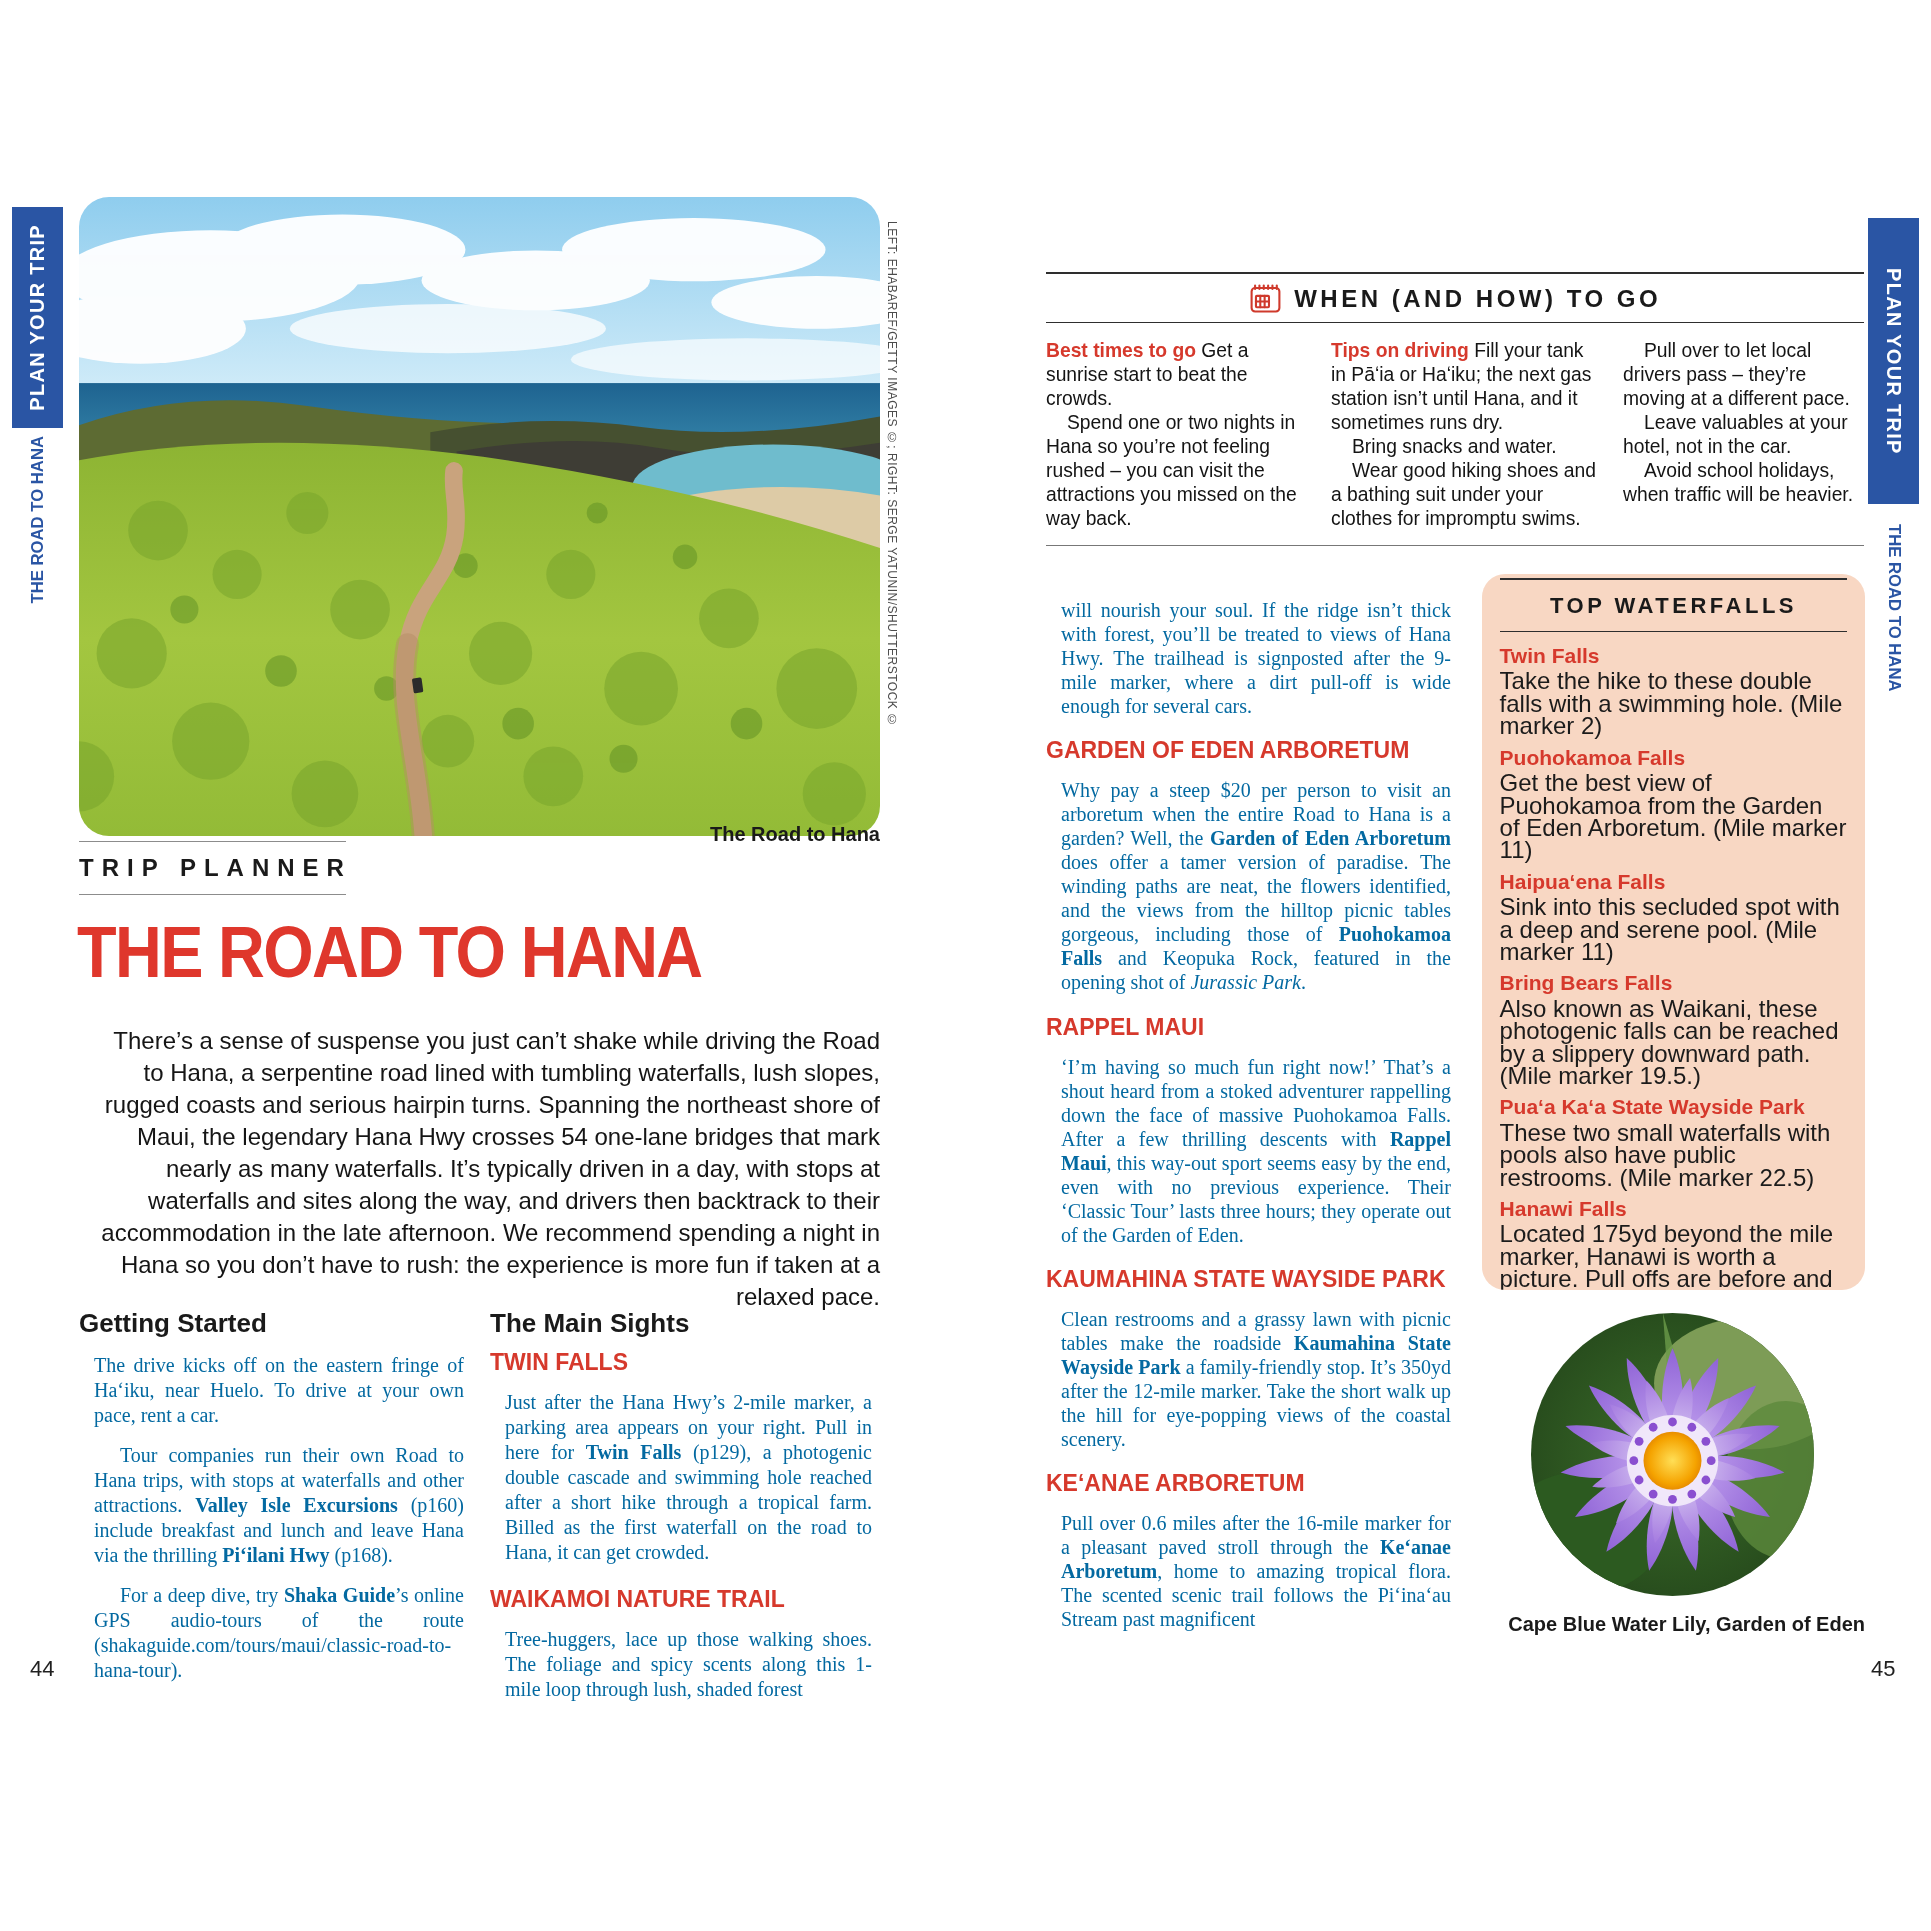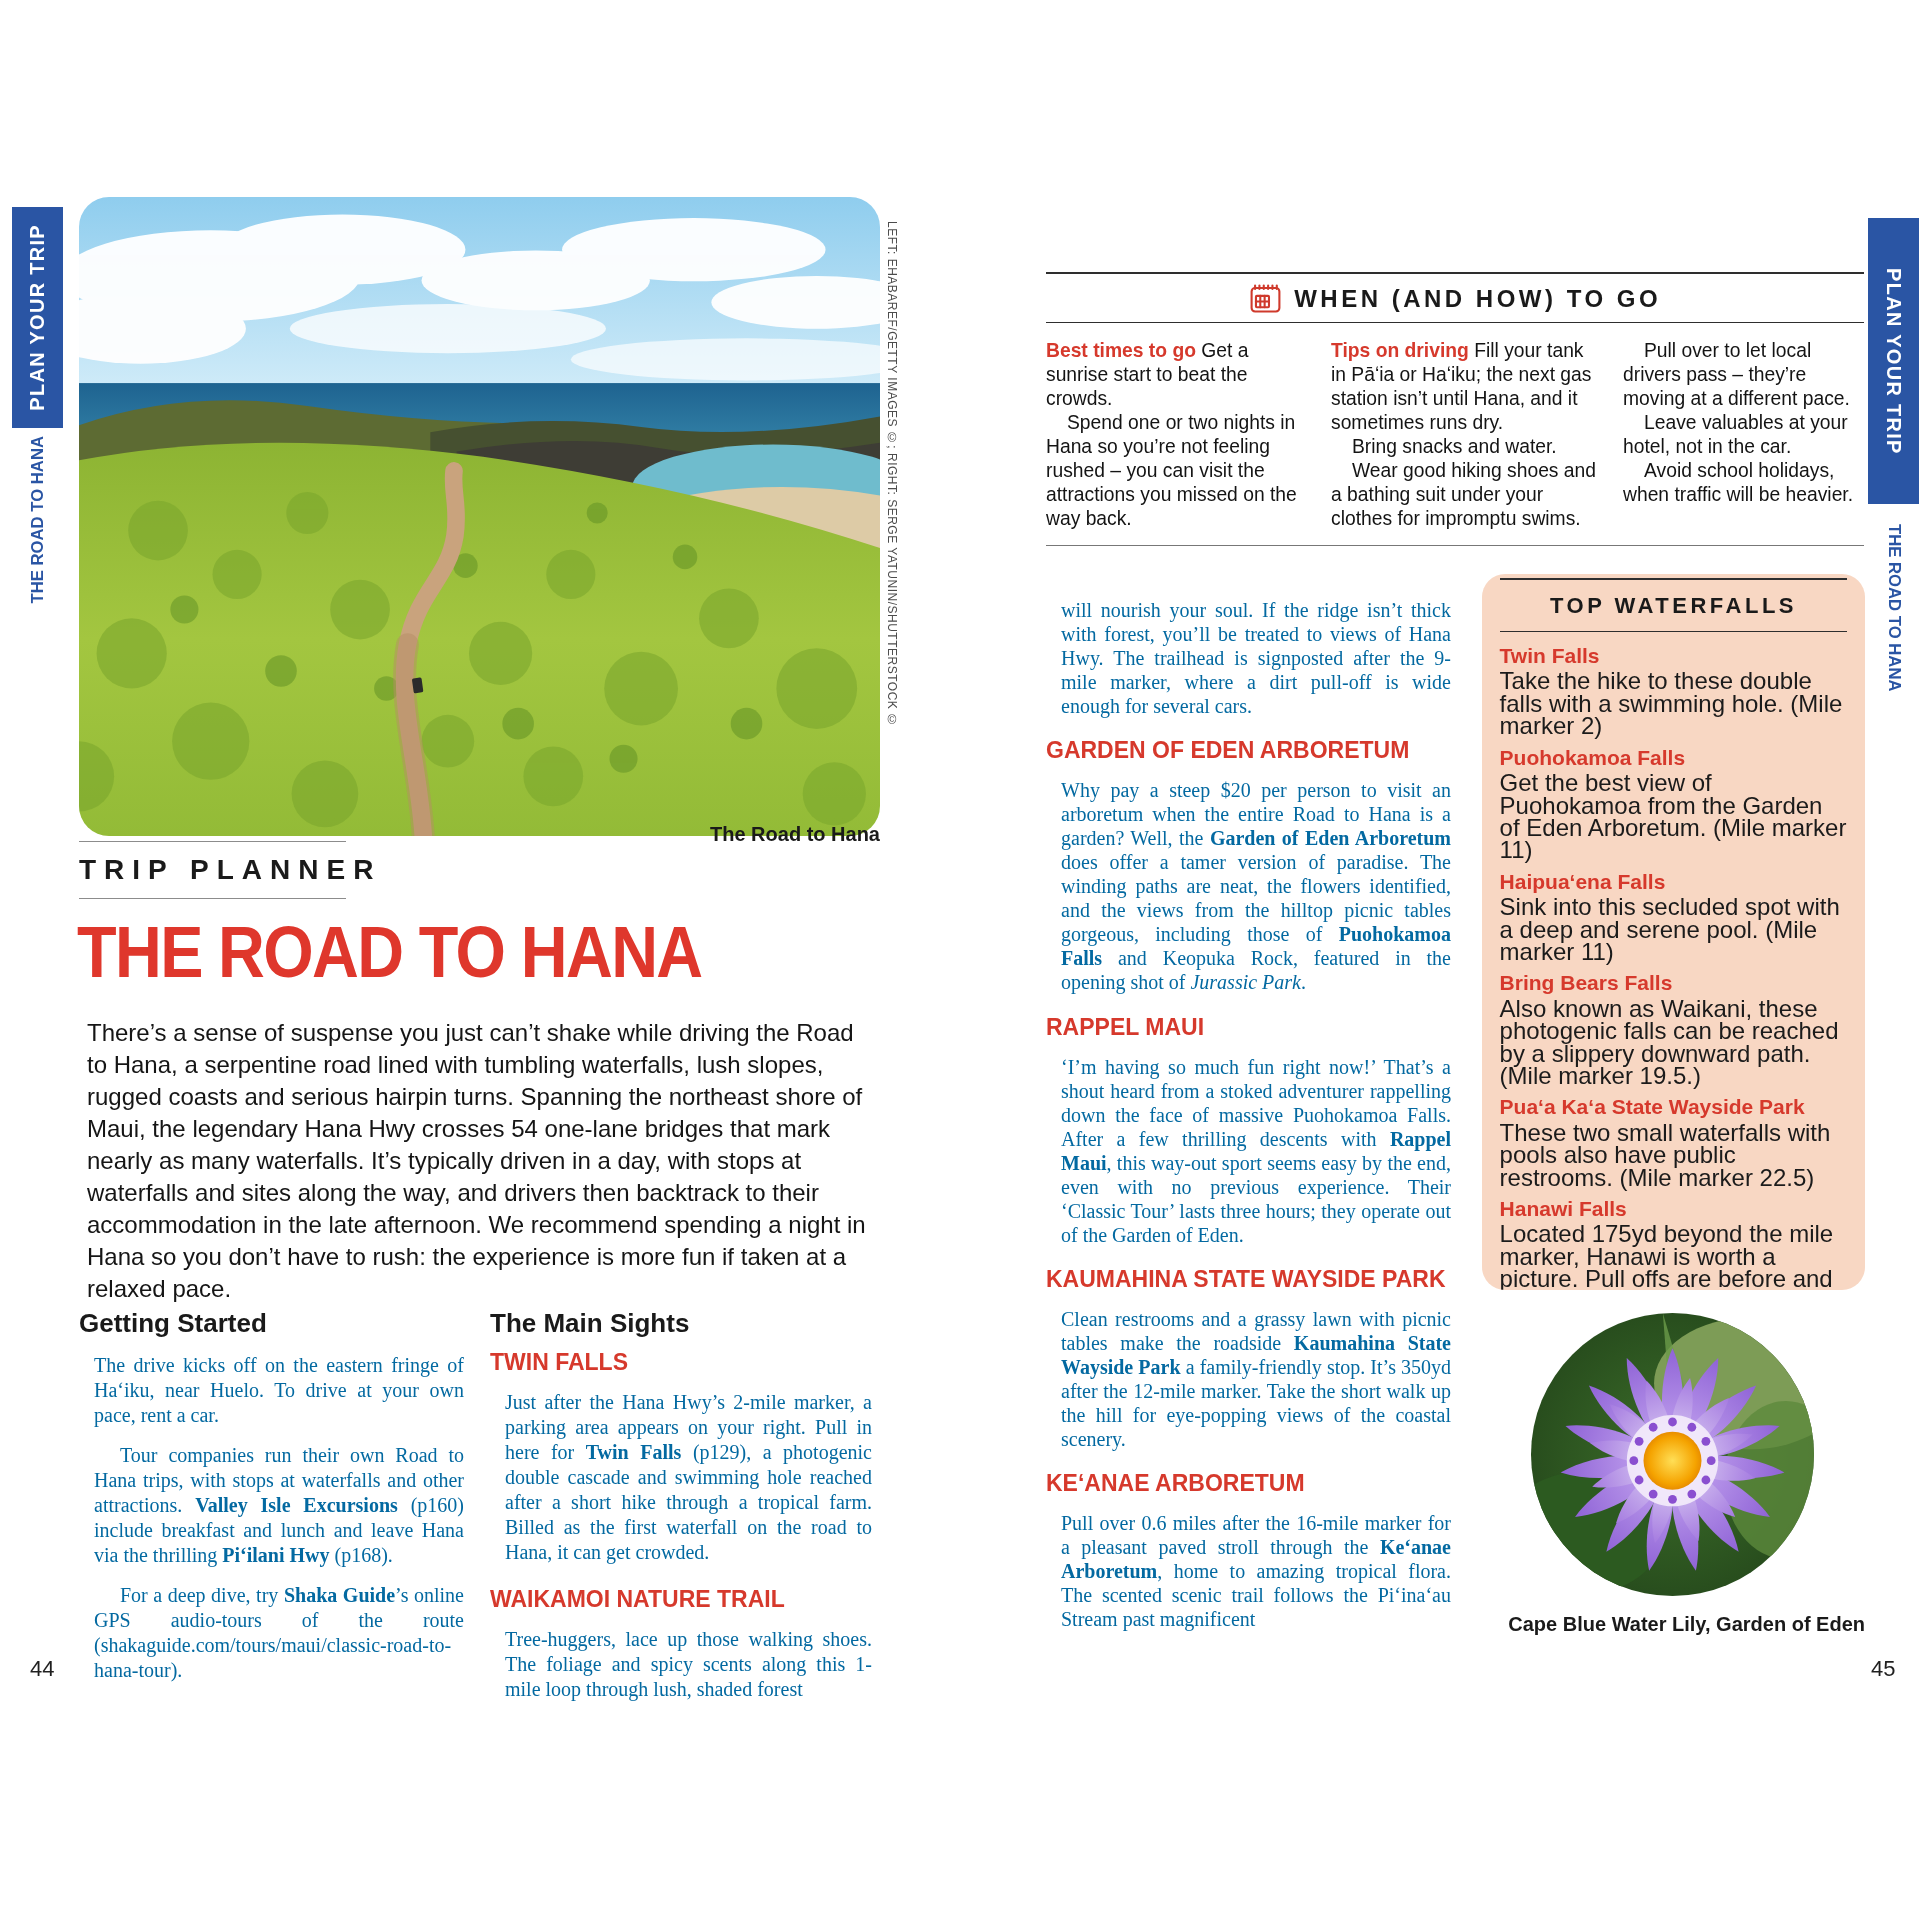"TRIP PLANNER" .kicker { font-size: 28px -> 24px }
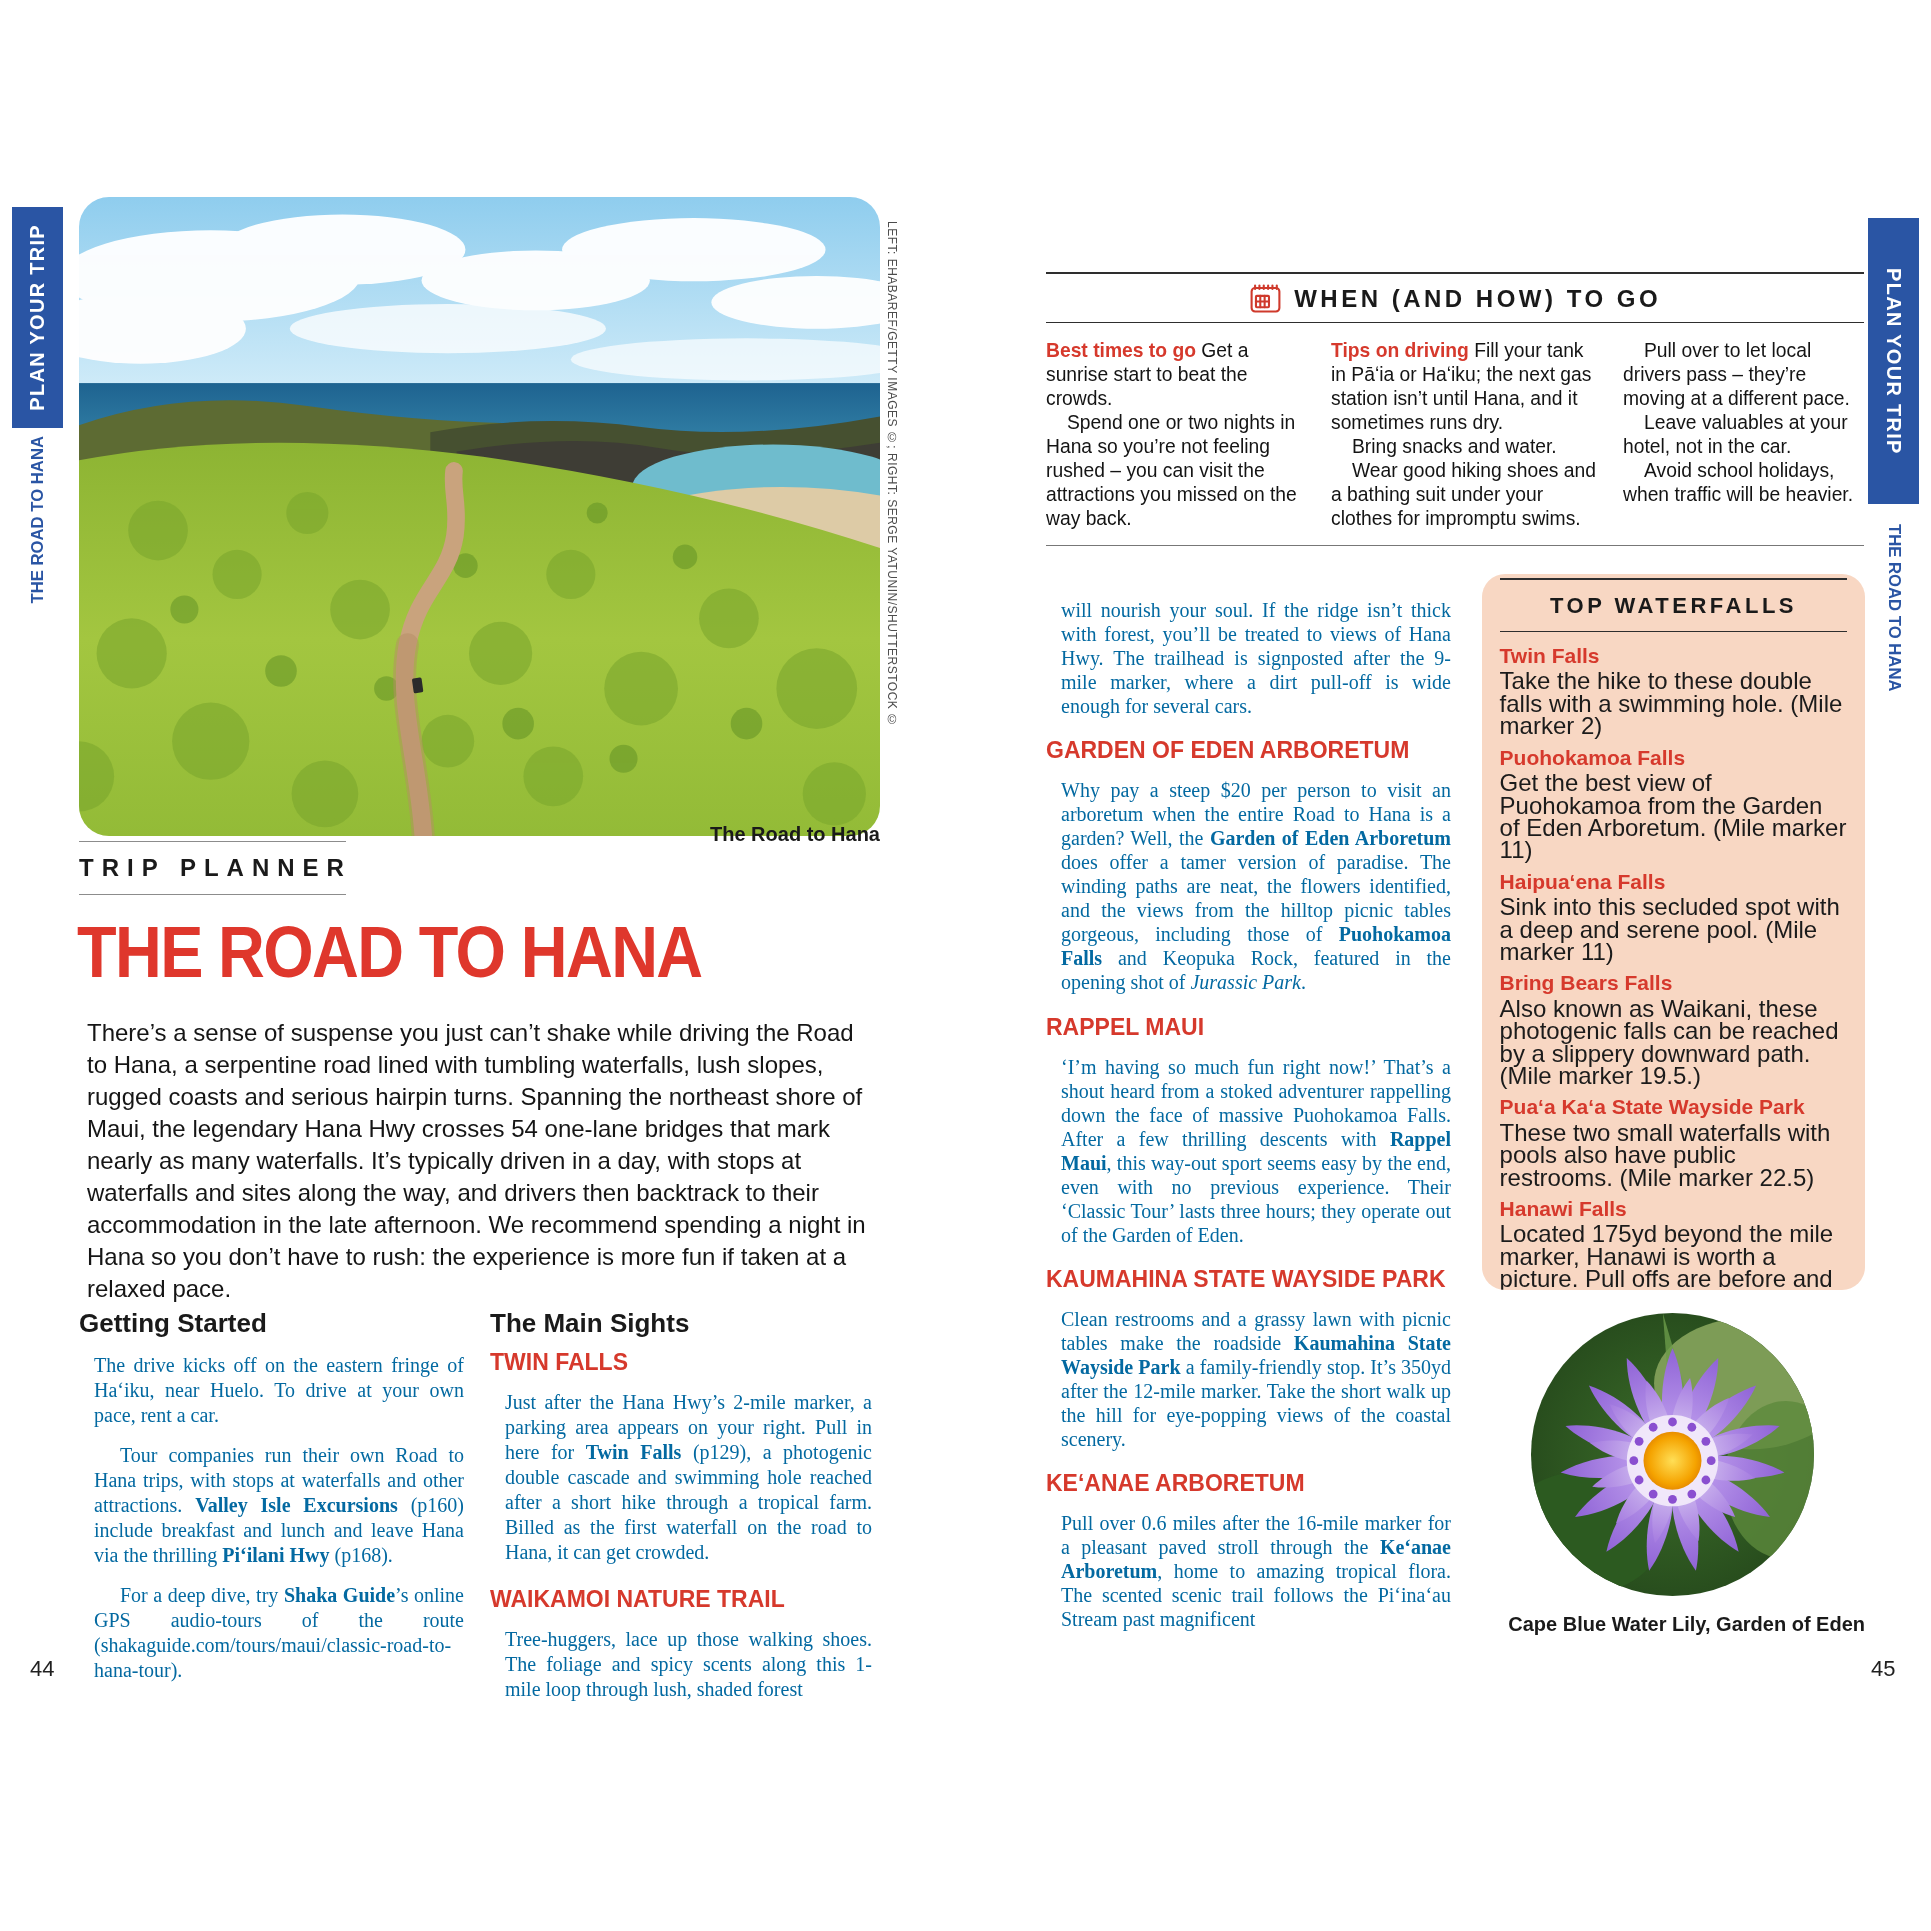"There’s a sense of suspense" .intro { margin: 8px -> 16px; text-align: none -> right }
